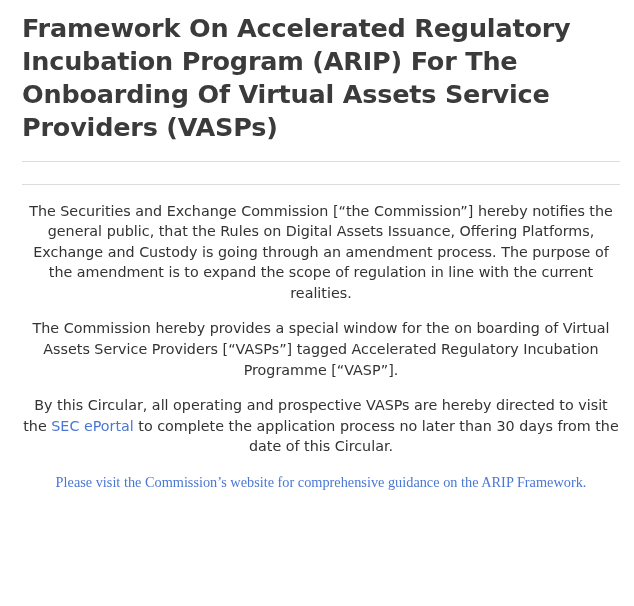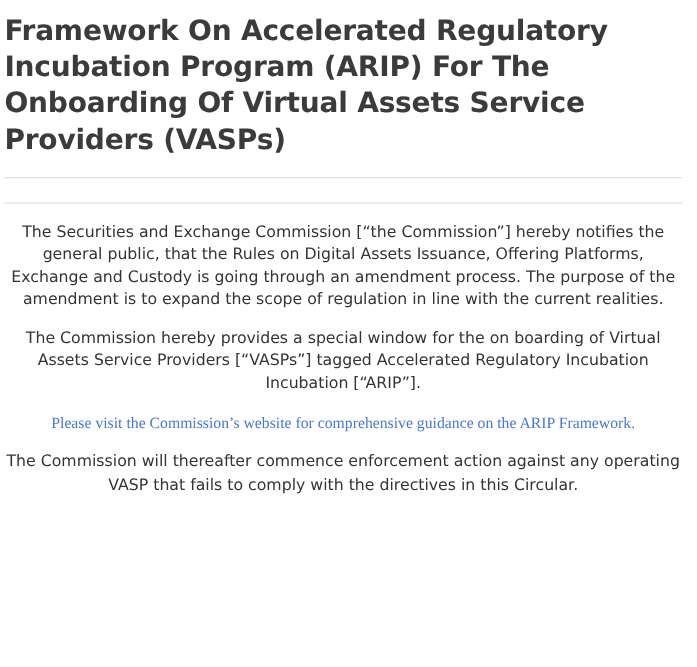"Framework On Accelerated Regulatory" .page { padding: 12px 14px 0 4px -> 12px 14px 0 22px }
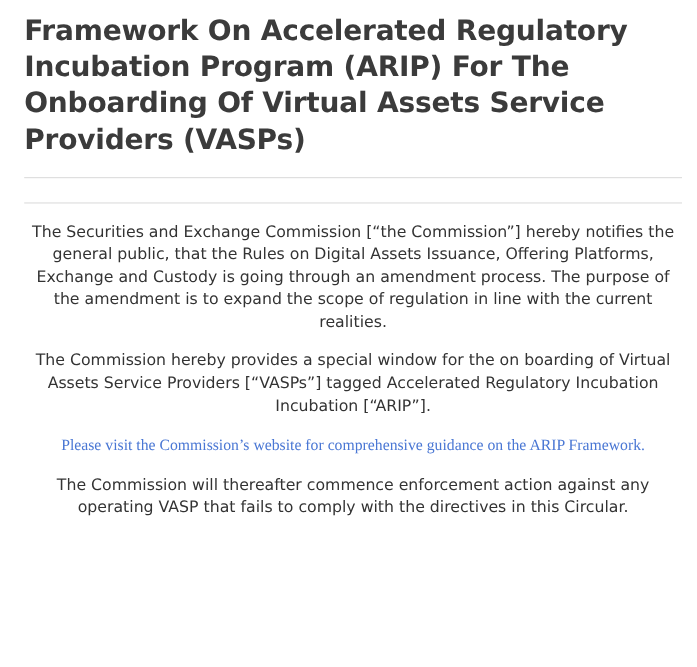"The Commission hereby provides a" p.para { text: Incubation [“ARIP -> Programme [“VASP }
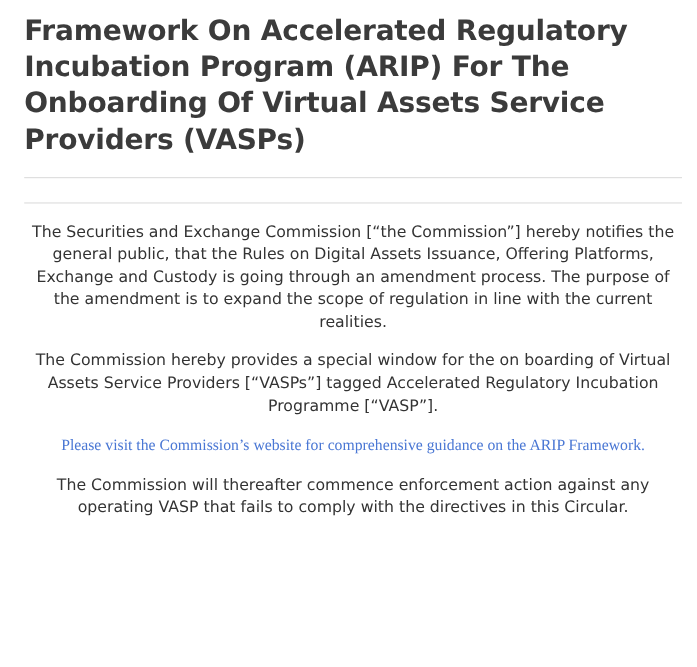"By this Circular, all operating" p.para { html: none -> <p><span>By this Circular, all operating and prospective VASPs are hereby directed to visit the </span><a>SEC ePortal</a><span> to complete the application process no later than 30 days from the date of this Circular.</span></p> }
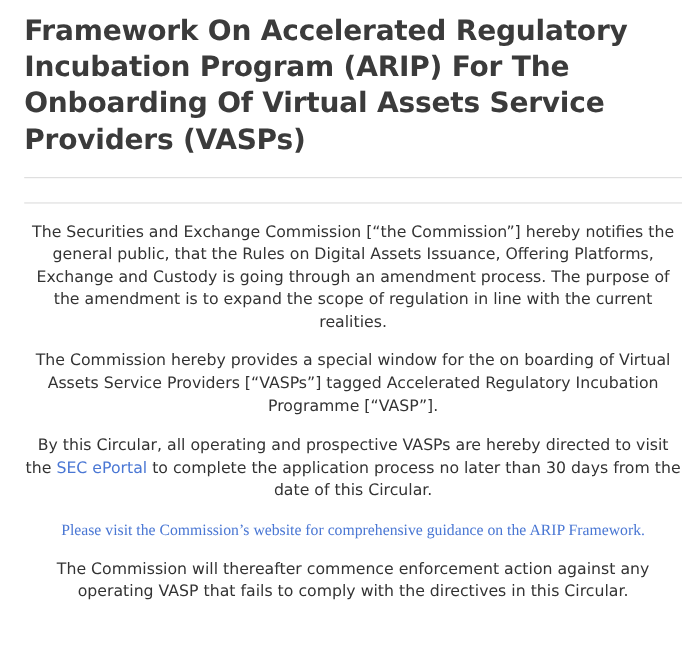"The Commission will thereafter commence" p.para { html: <p>The Commission will thereafter commence enforcement action against any operating VASP that fails to comply with the directives in this Circular.</p> -> none }
